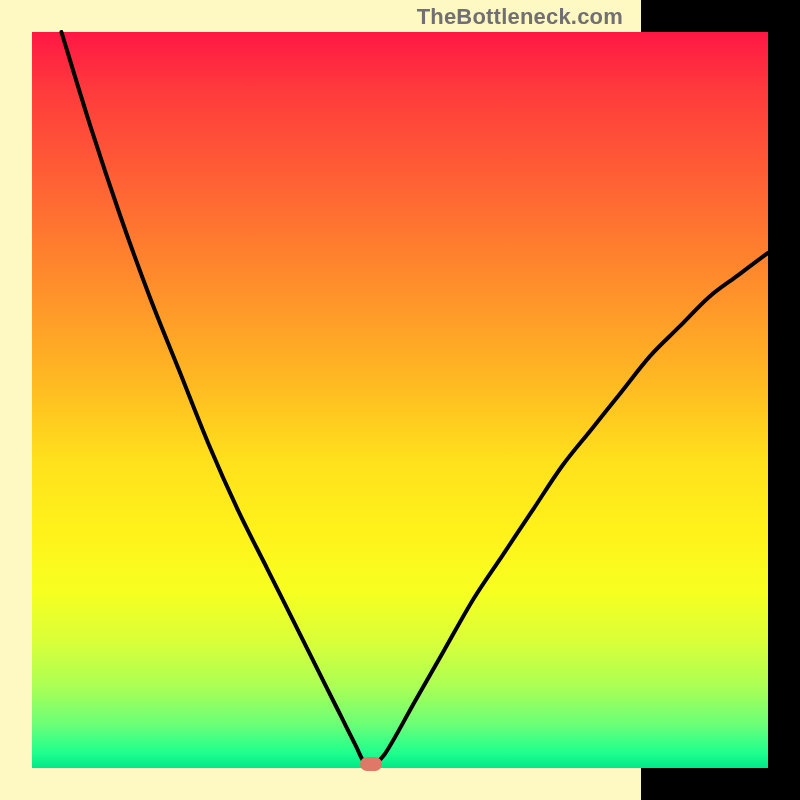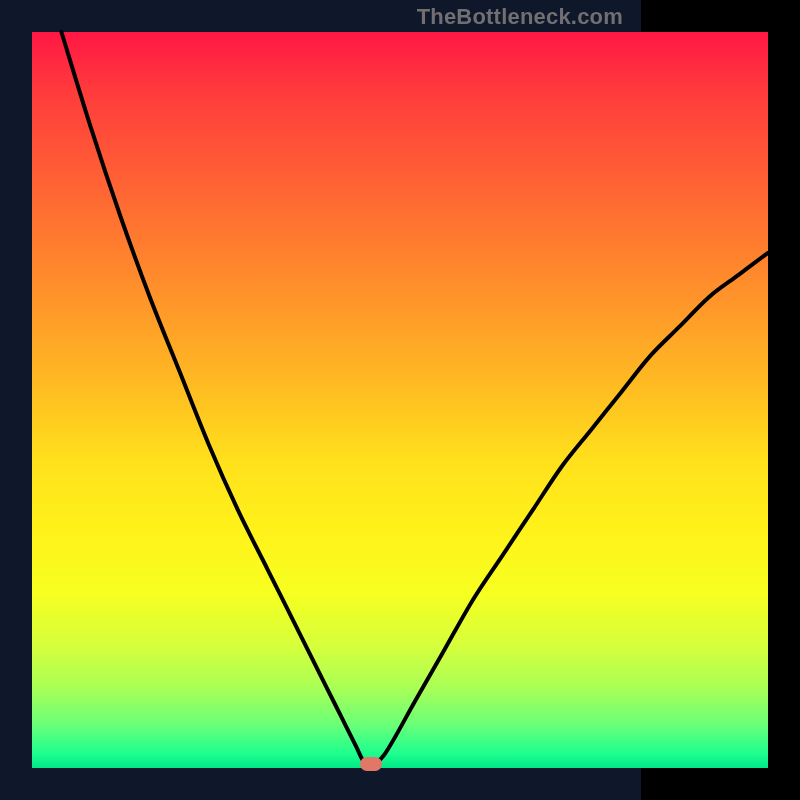"TheBottleneck.com" .frame { background: #0f172a -> #fef9c3 }
